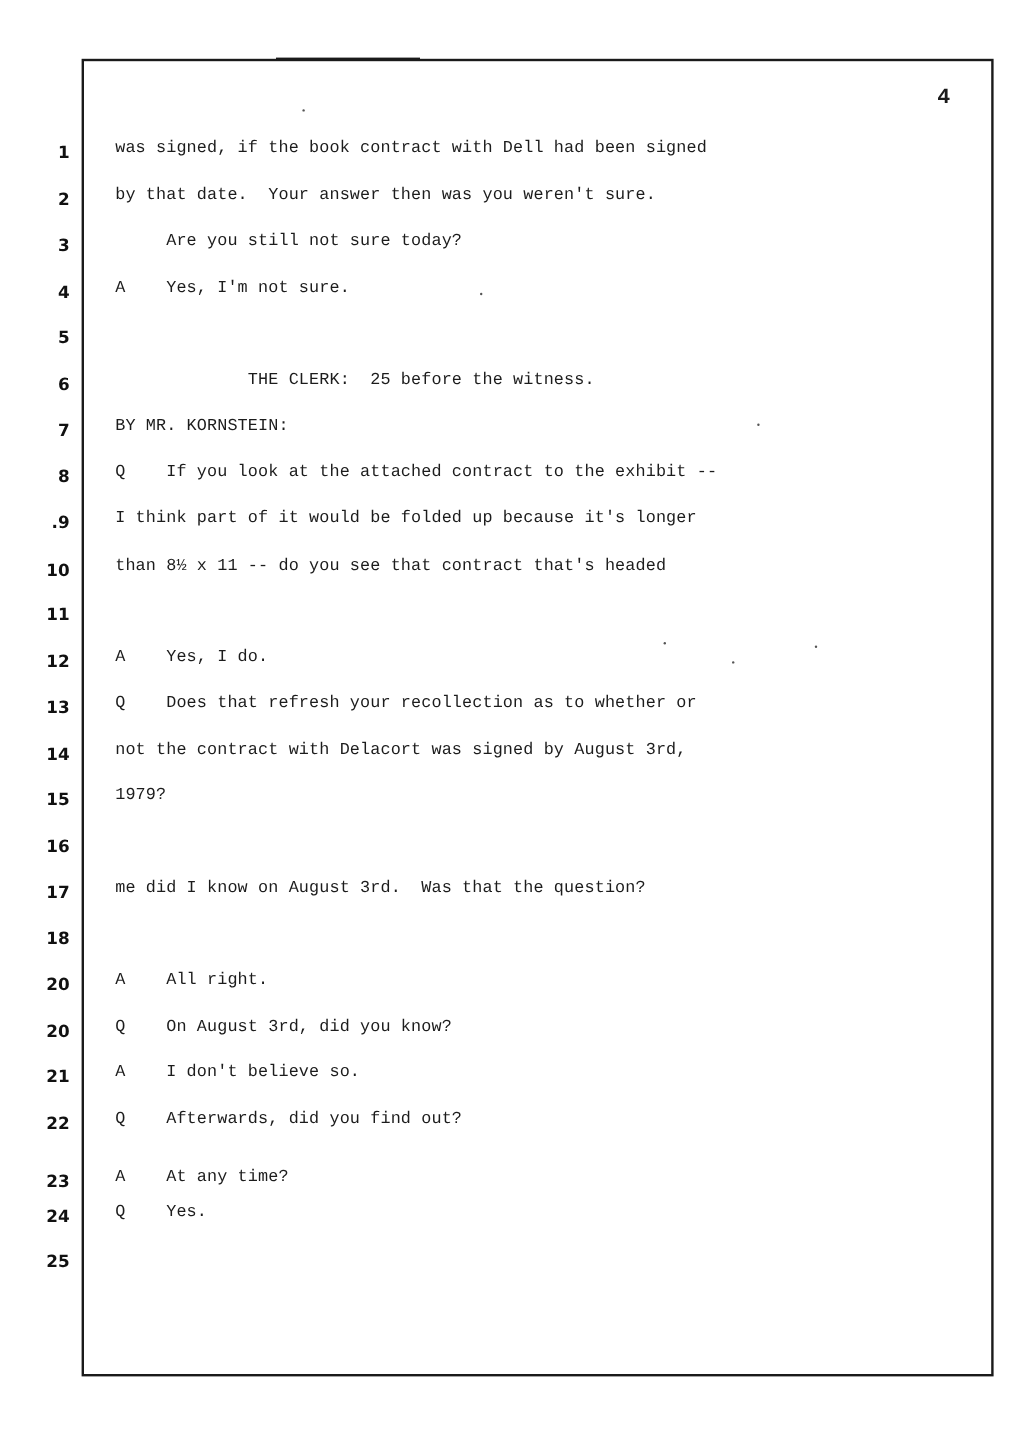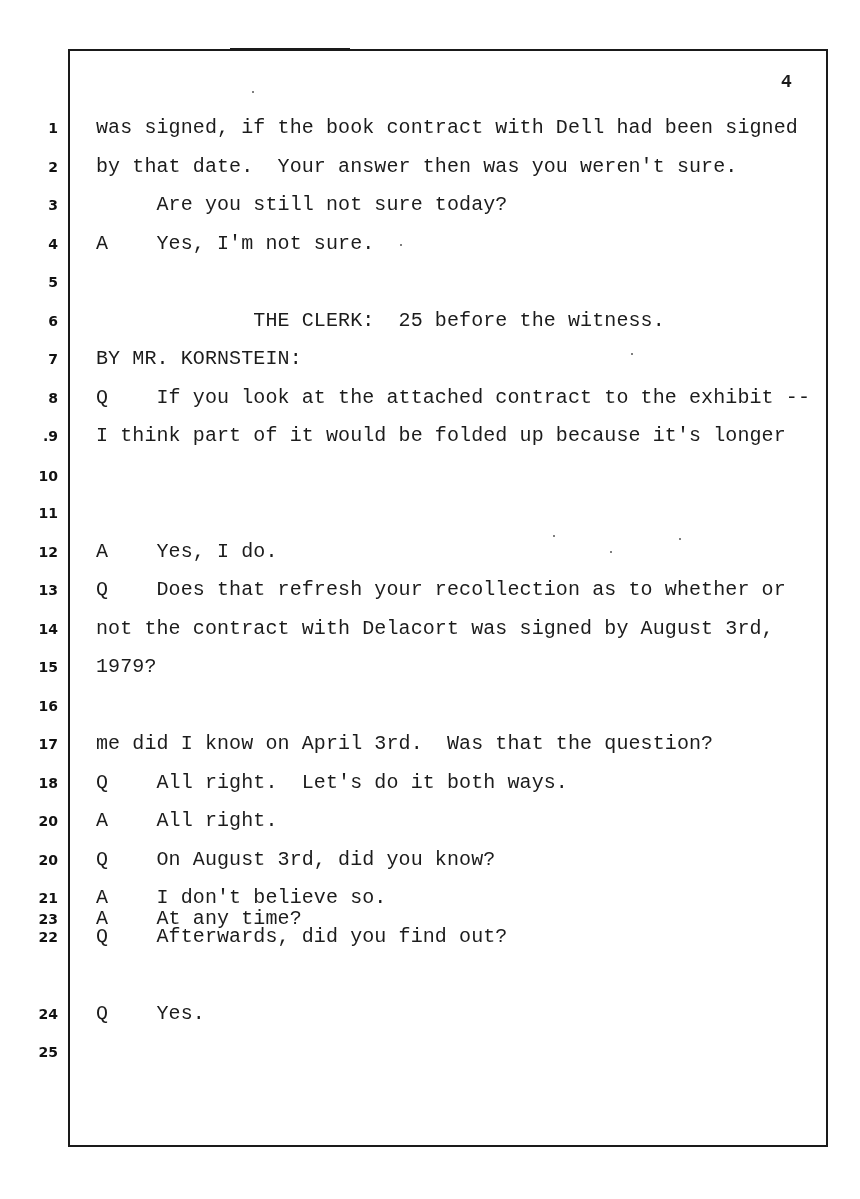"was signed, if the book" .line-text { font-size: 20px -> 14px }
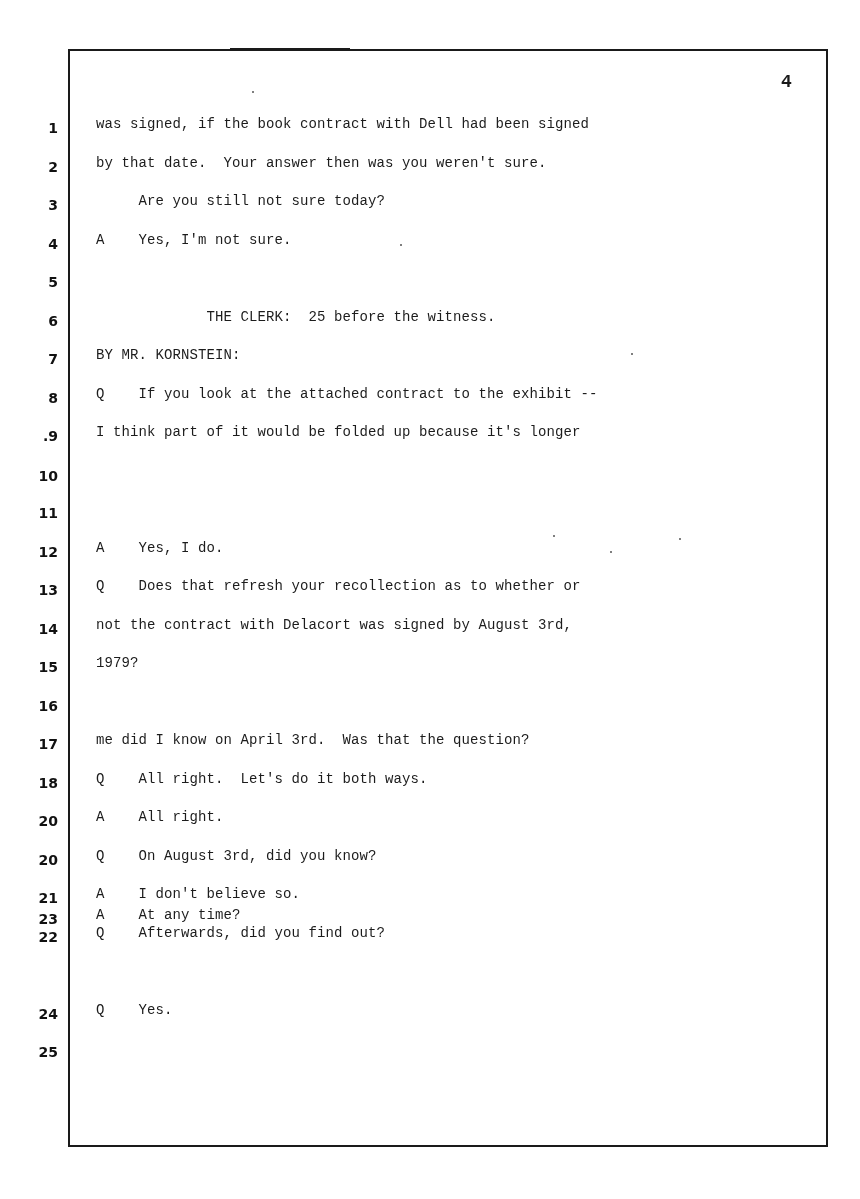"than 8½ x 11 --" span.line-text { html: none -> <span>than 8½ x 11 -- do you see that contract that's headed</span> }
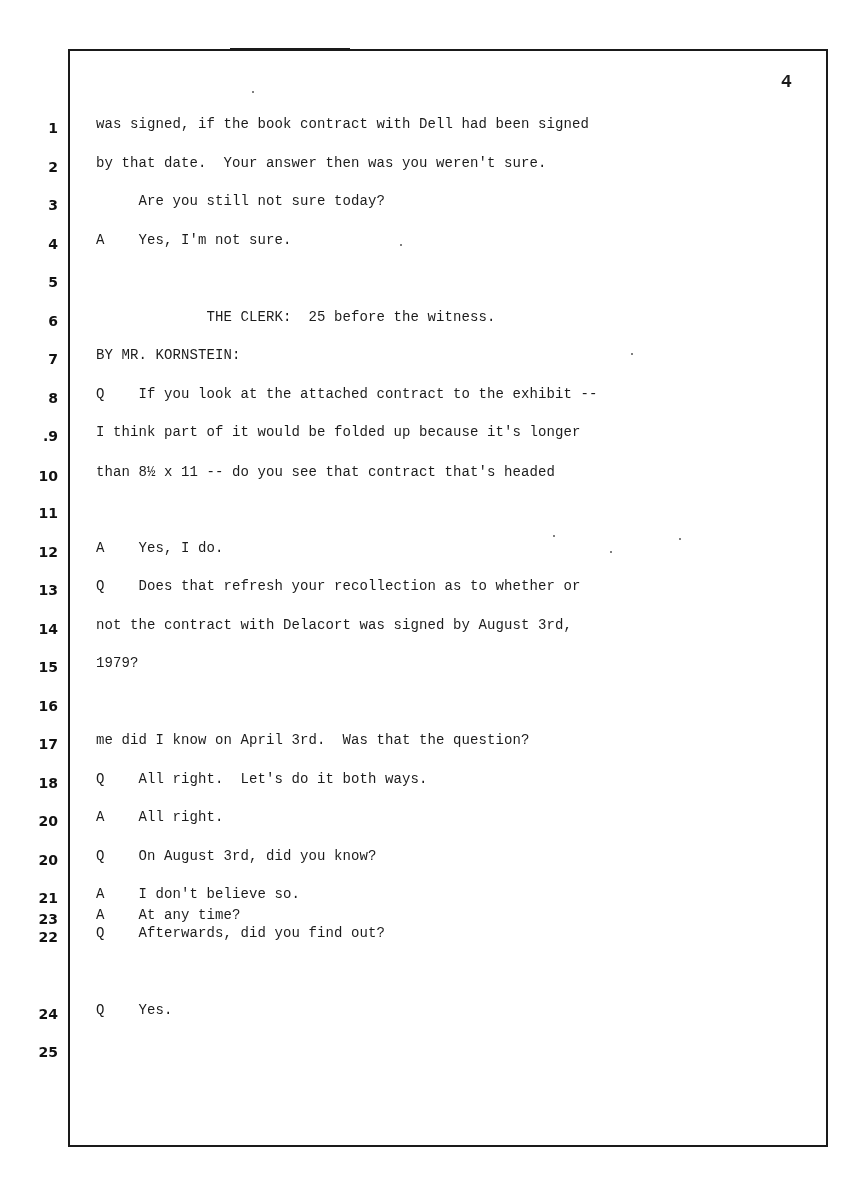"me did I know on" span.line-text { text: April -> August }
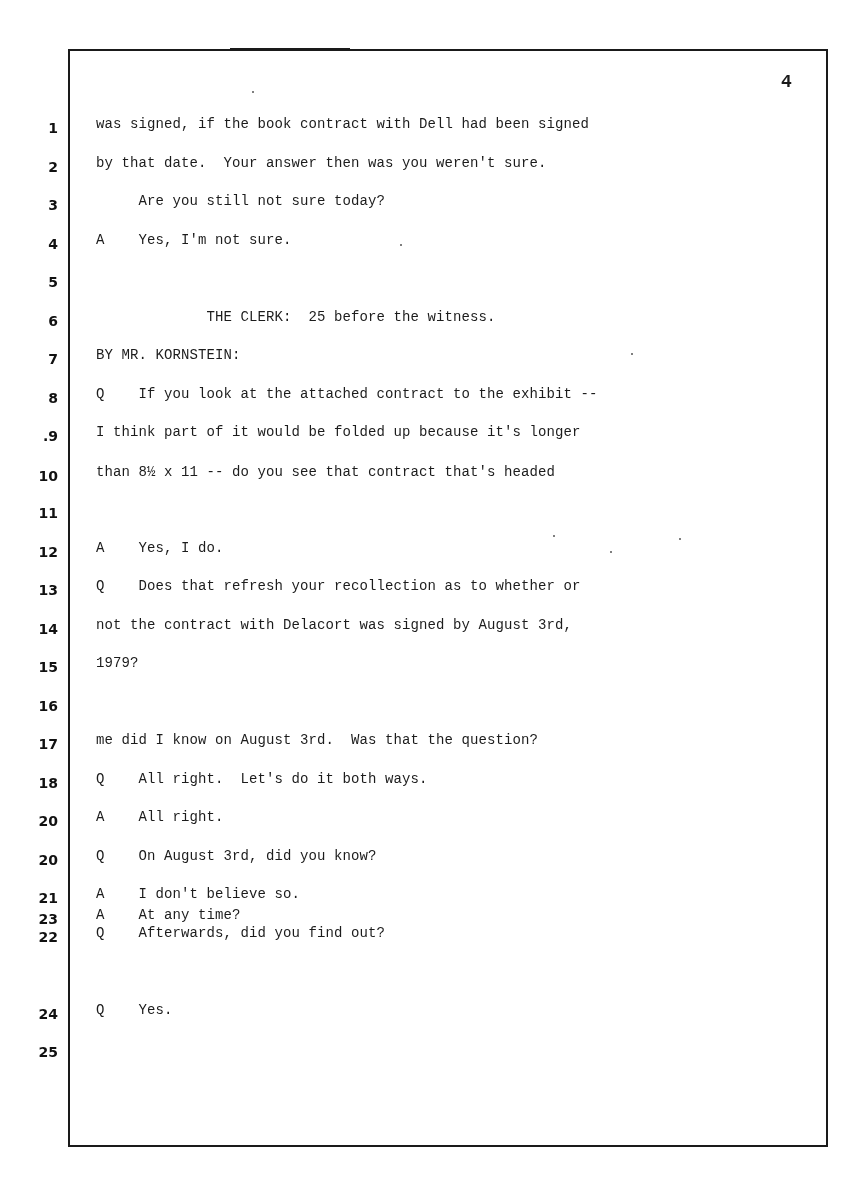"Q All right. Let's do" span.line-text { html: <span>Q All right. Let's do it both ways.</span> -> none }
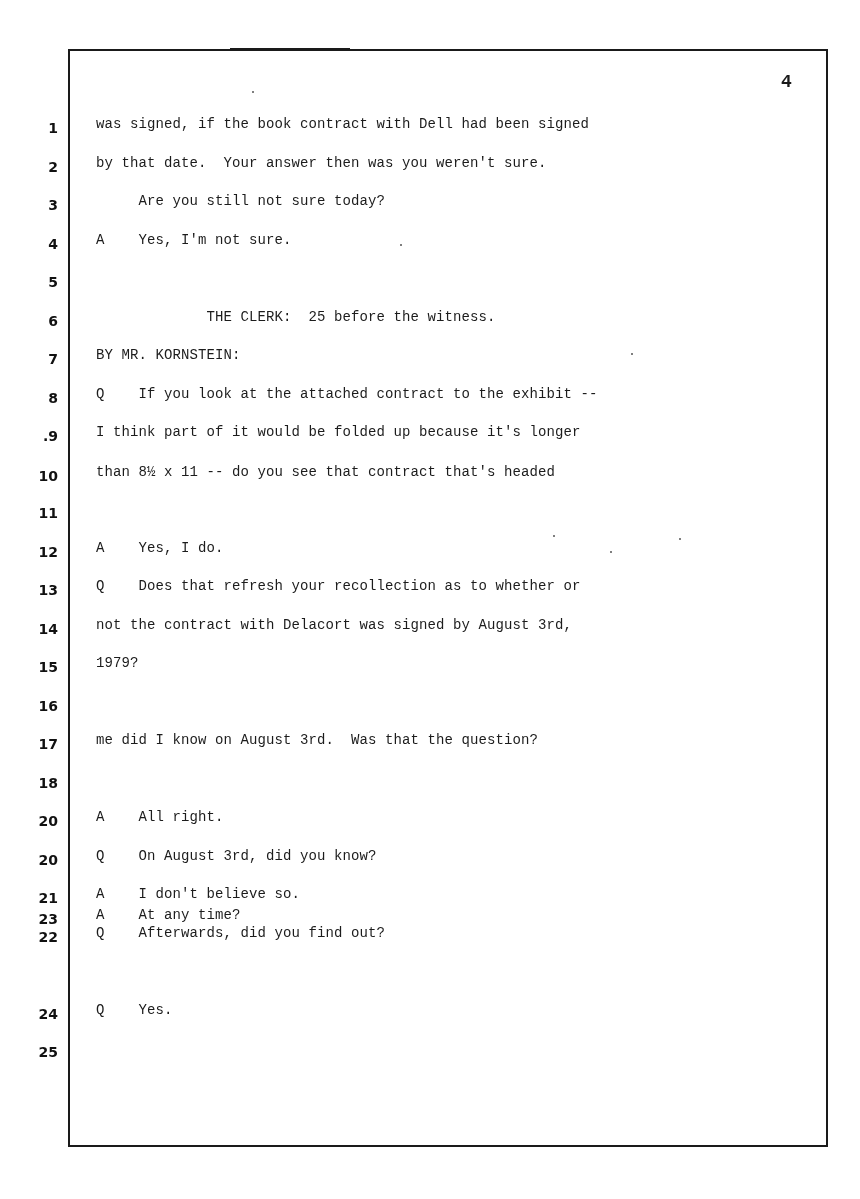"23" div.line { top: 903px -> 969px }
